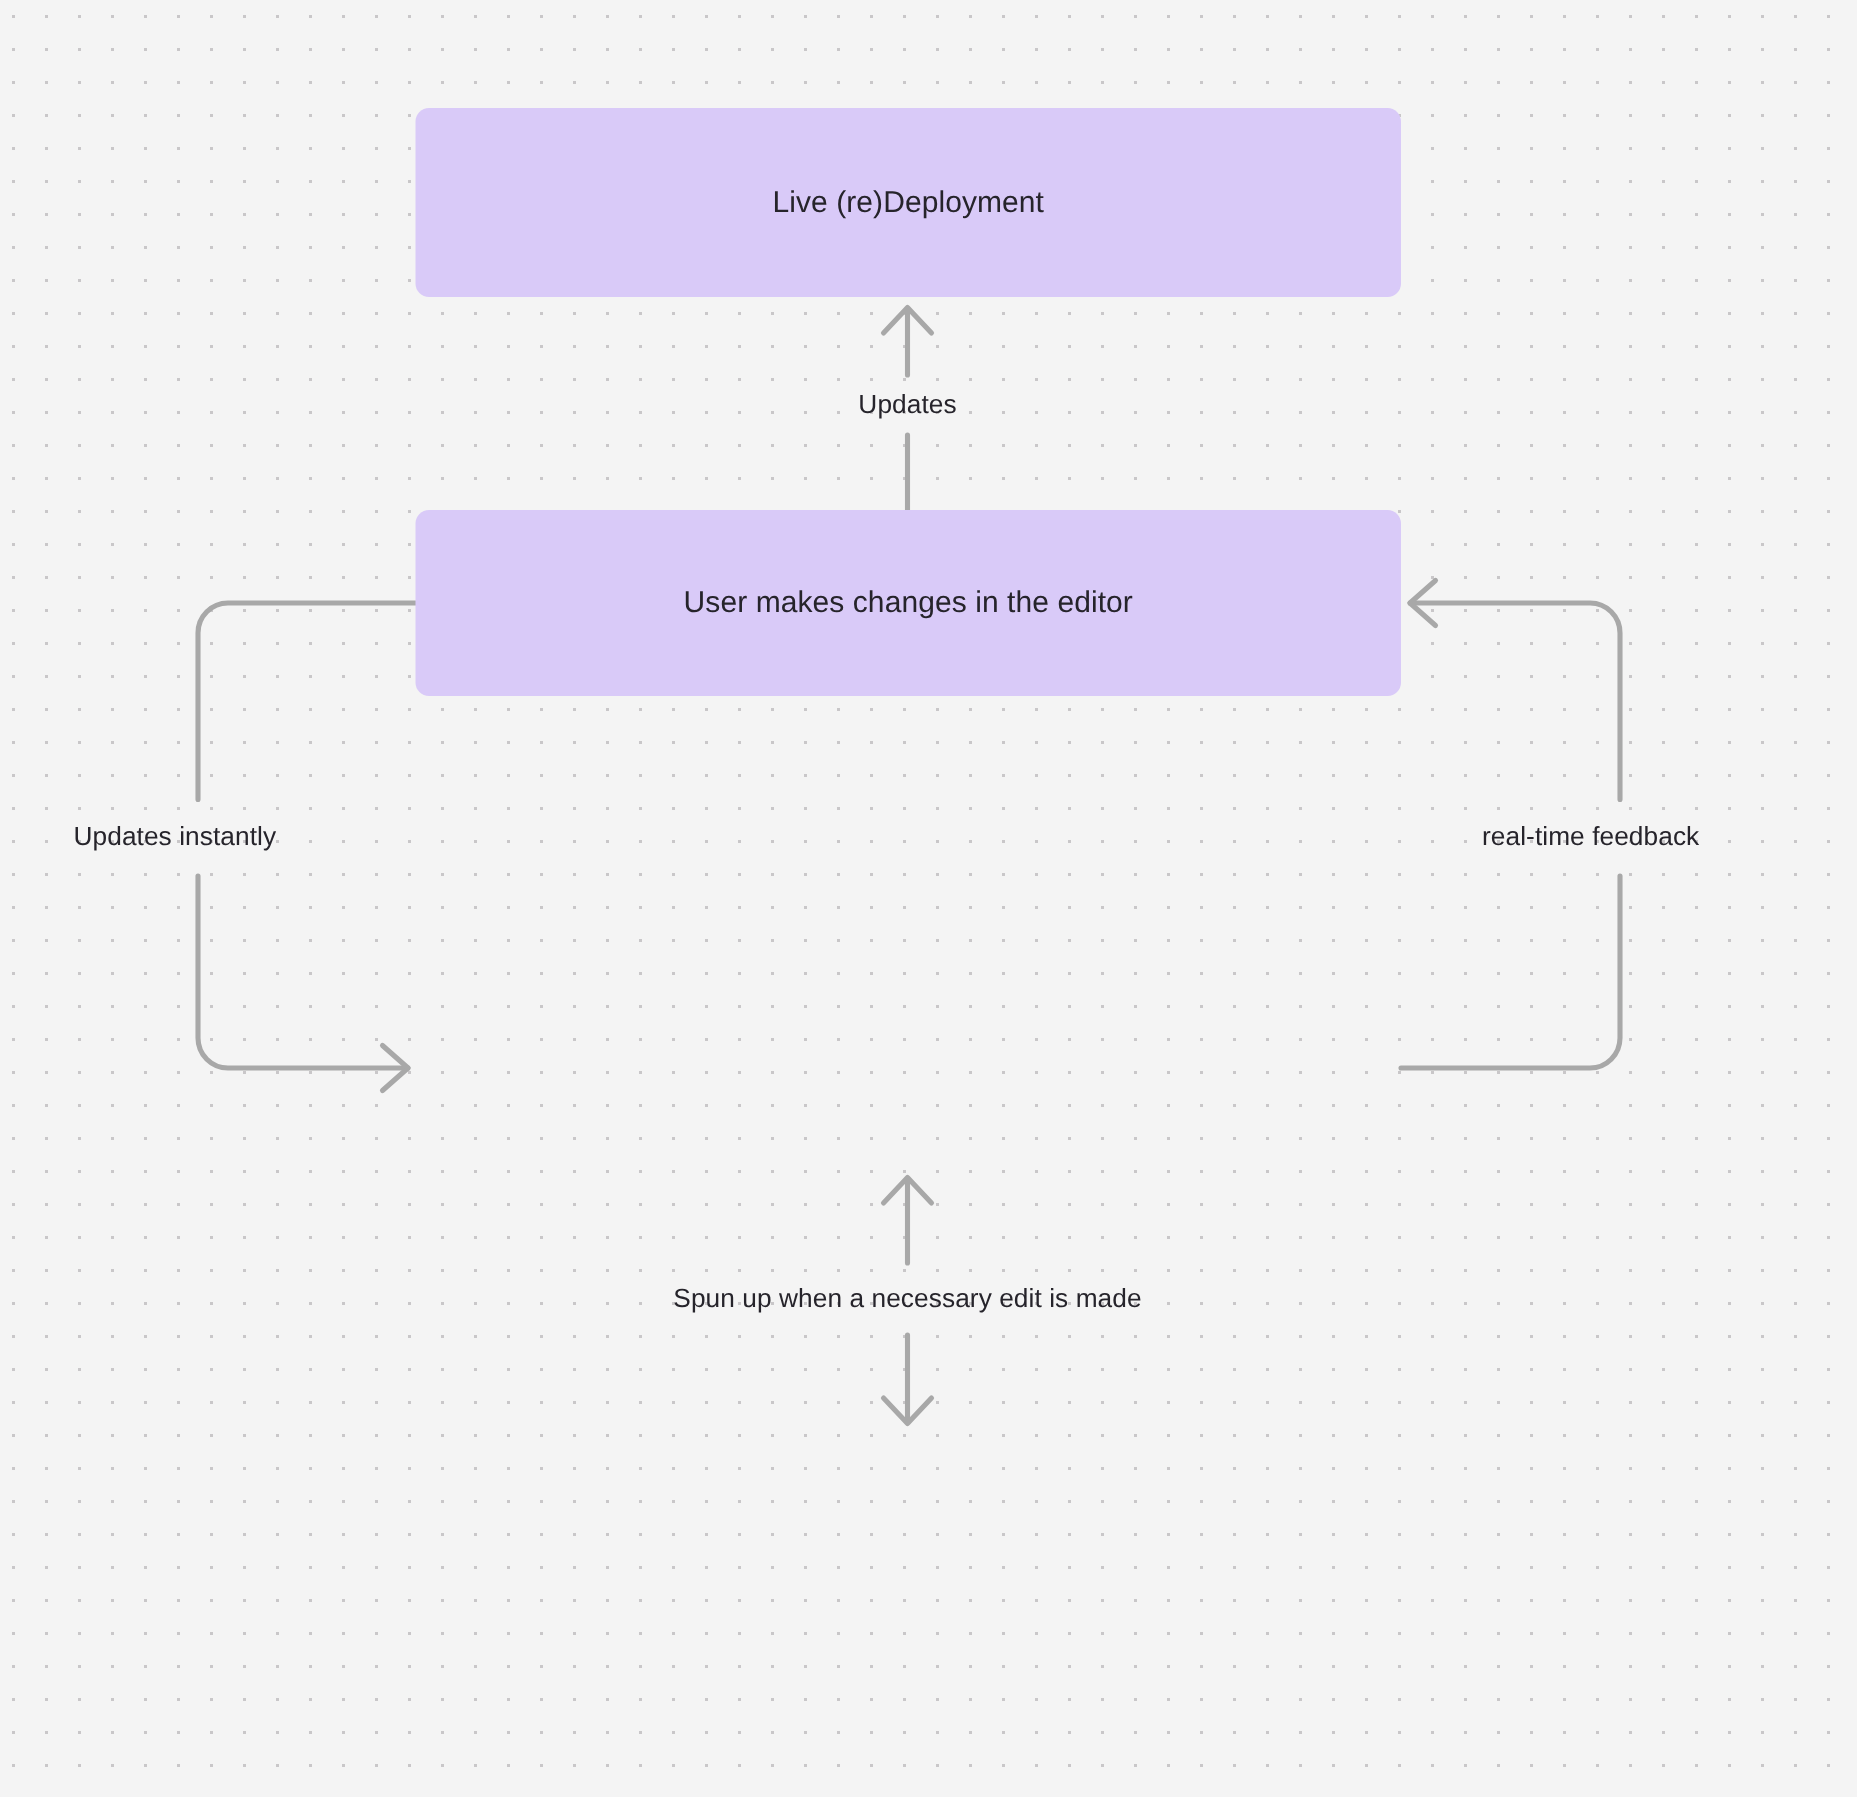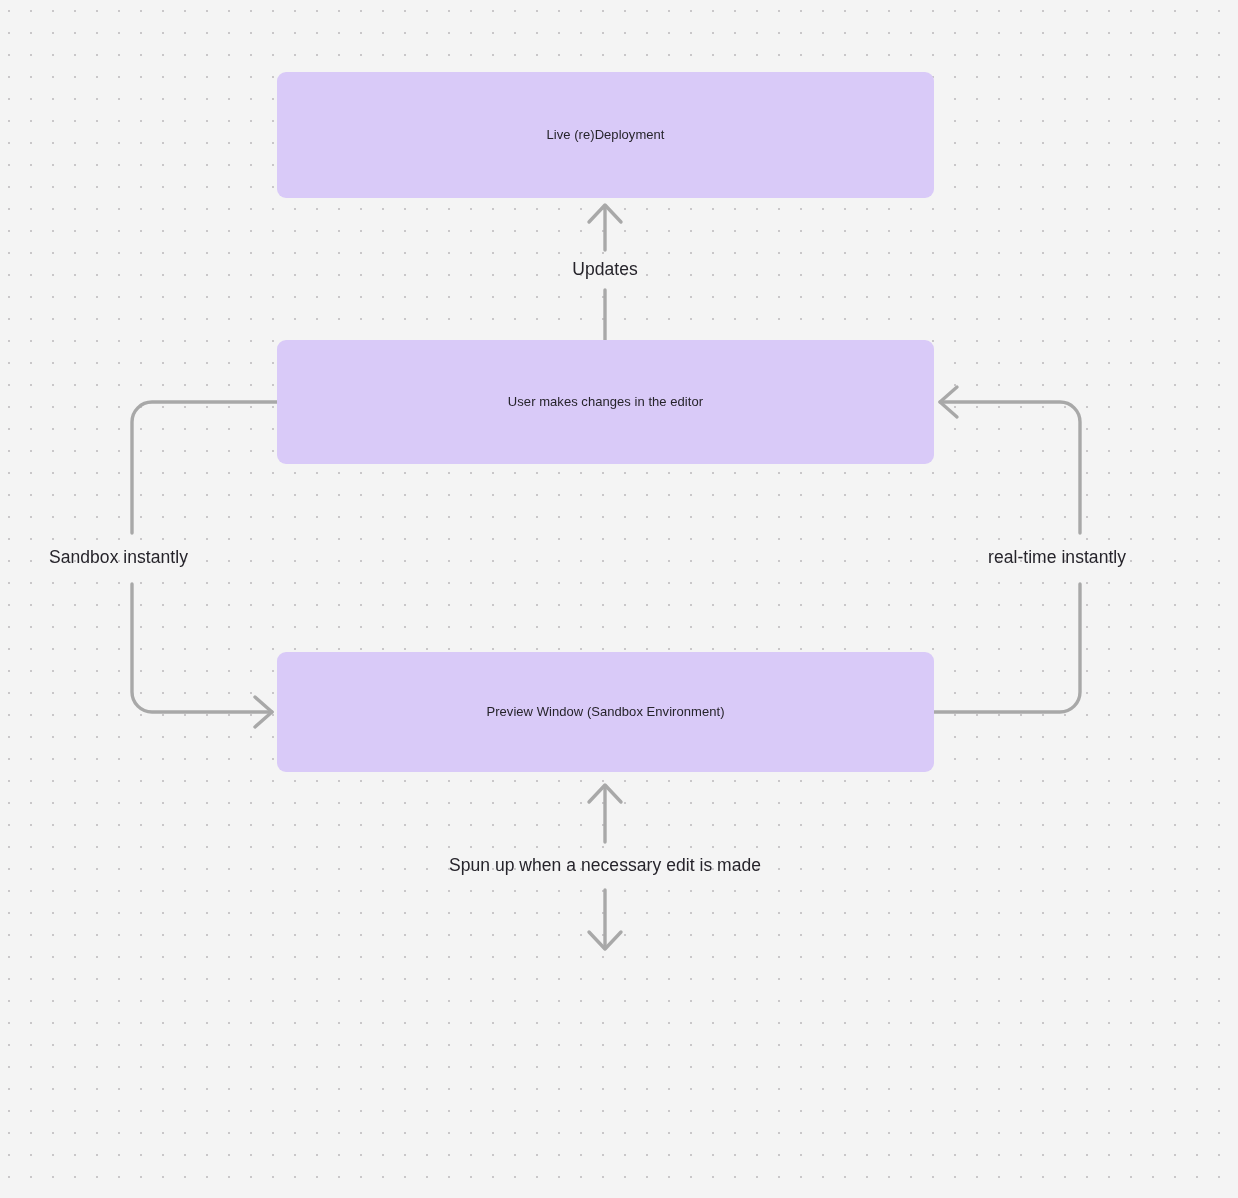"Live (re)Deployment" .node { font-size: 13px -> 20px }
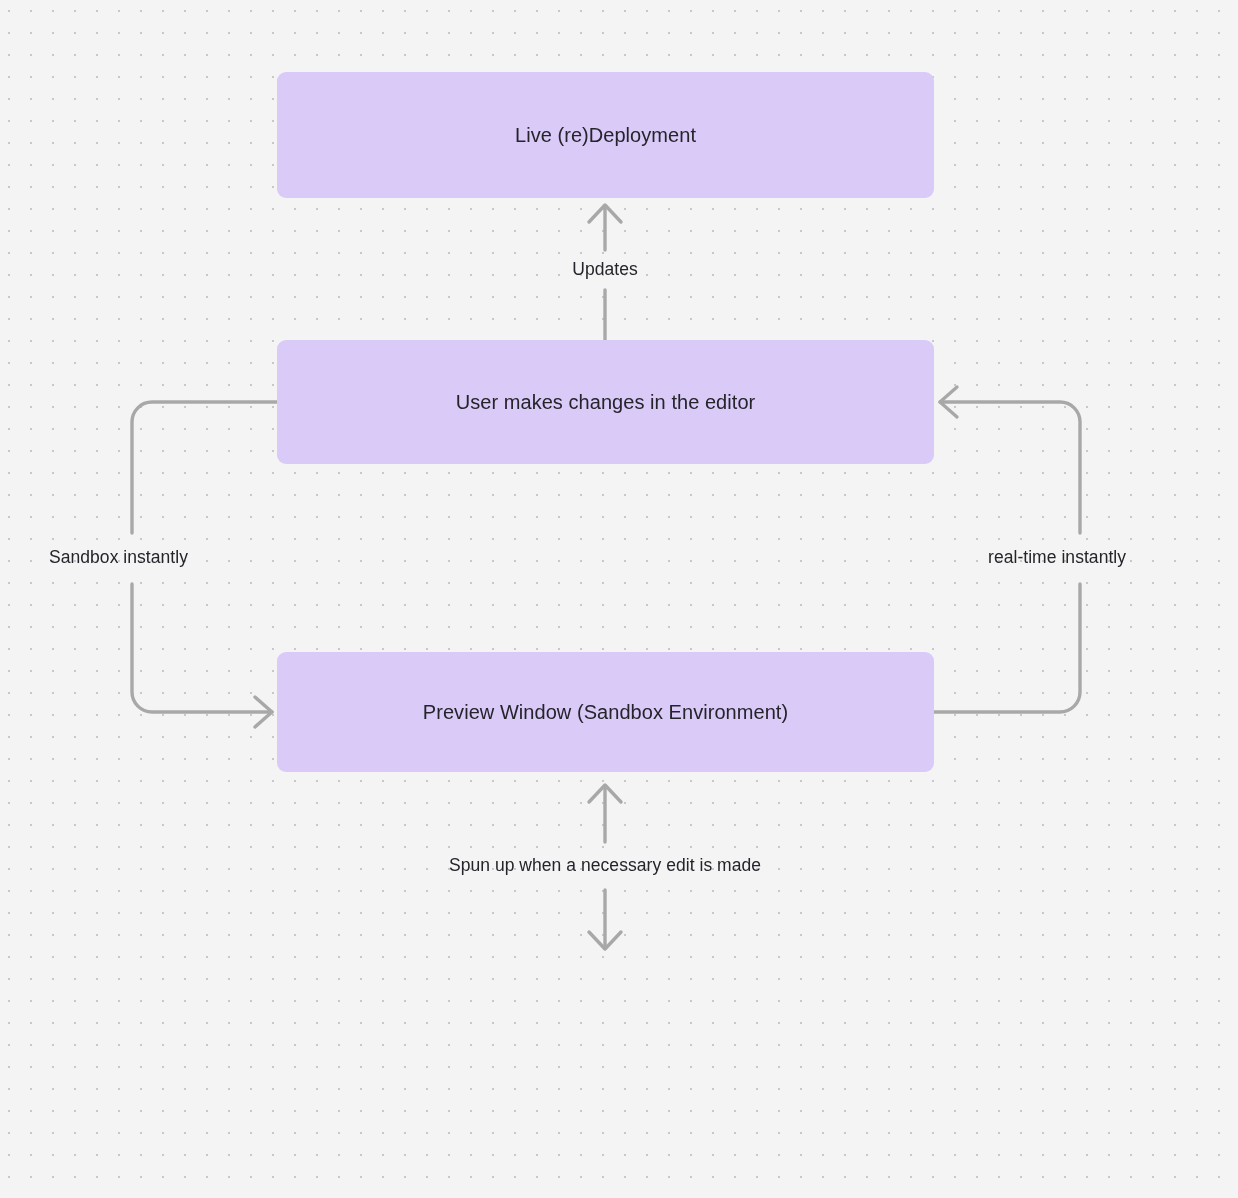"Sandbox instantly" div.edge-label { text: Sandbox -> Updates }
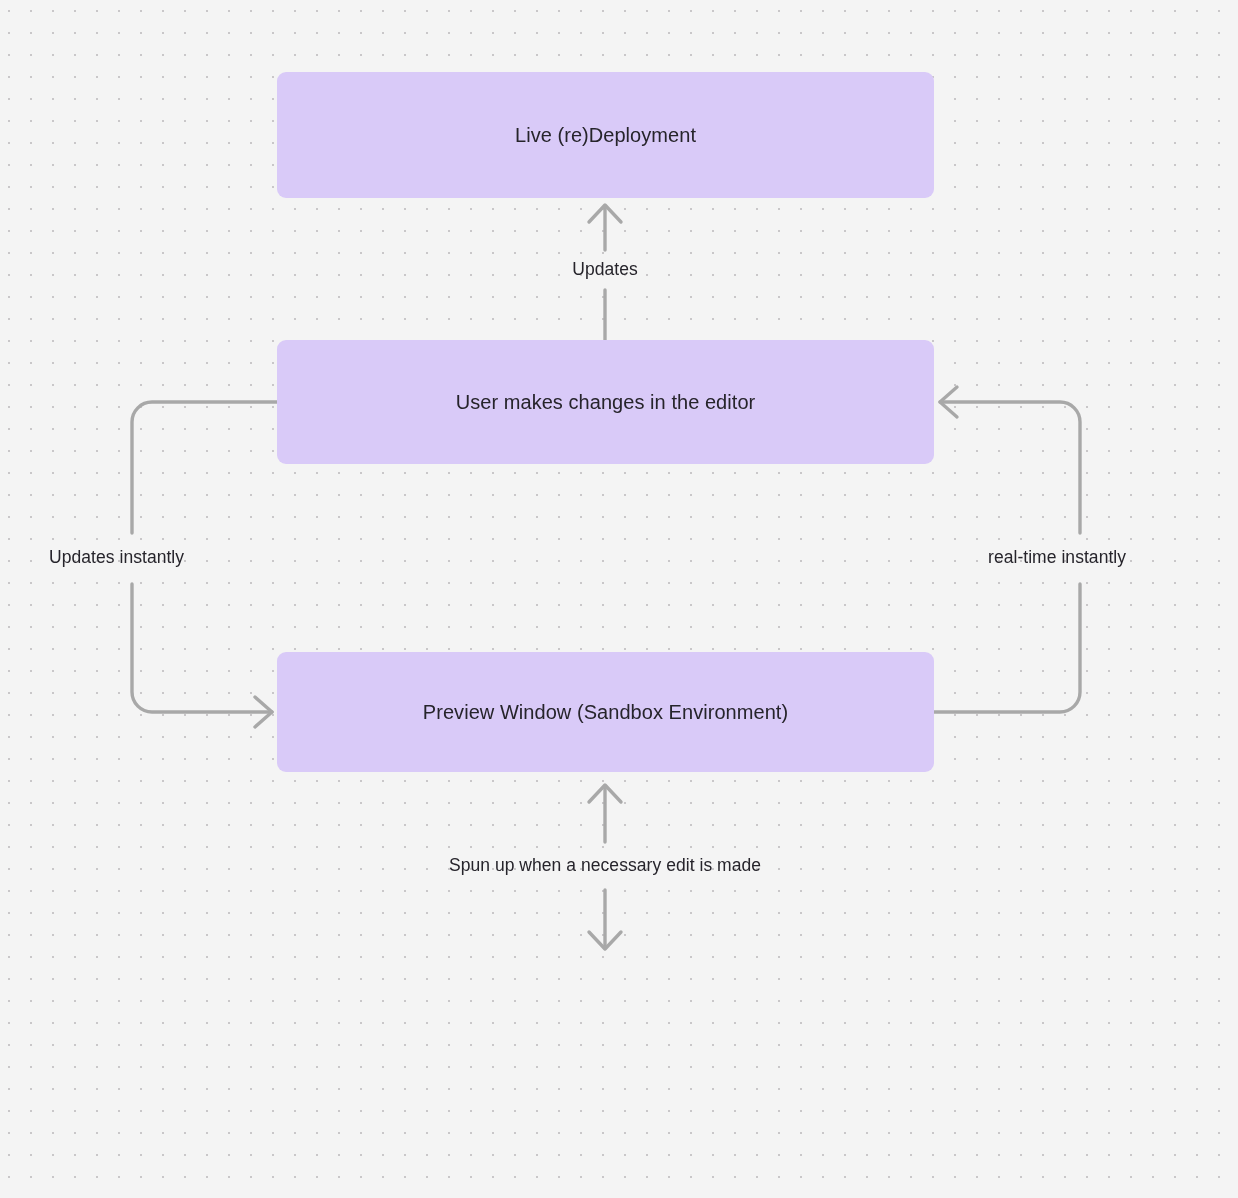"real-time instantly" div.edge-label { text: instantly -> feedback }
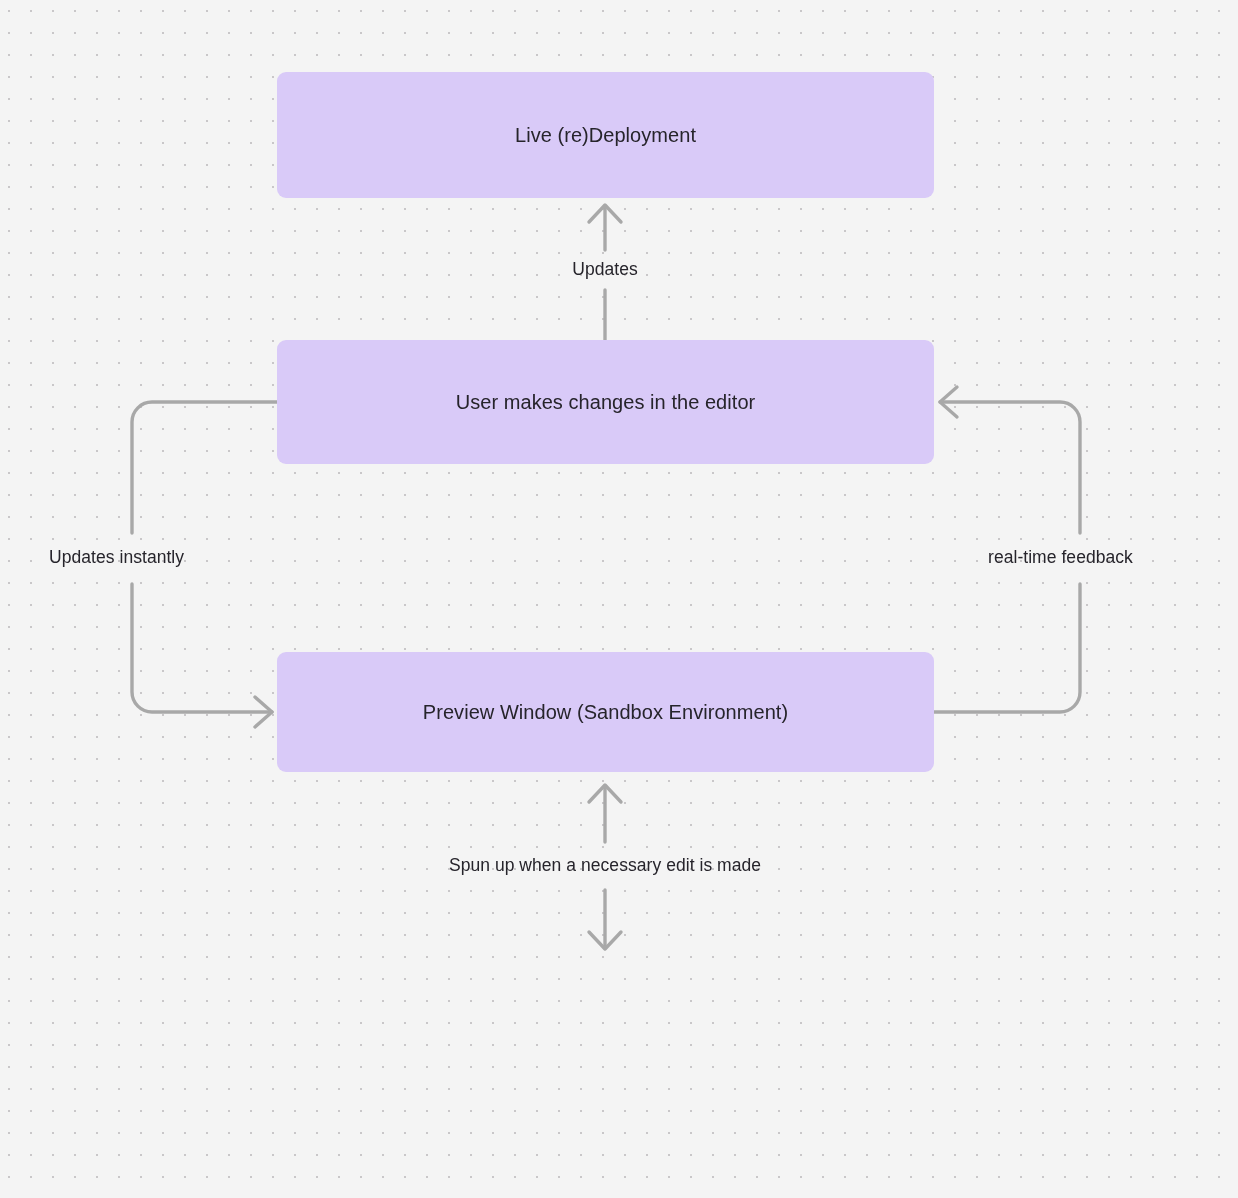"Preview Window (Sandbox Environment)" div.node { html: <div> <span>Preview Window (Sandbox Environment)</span> </div> -> none }
